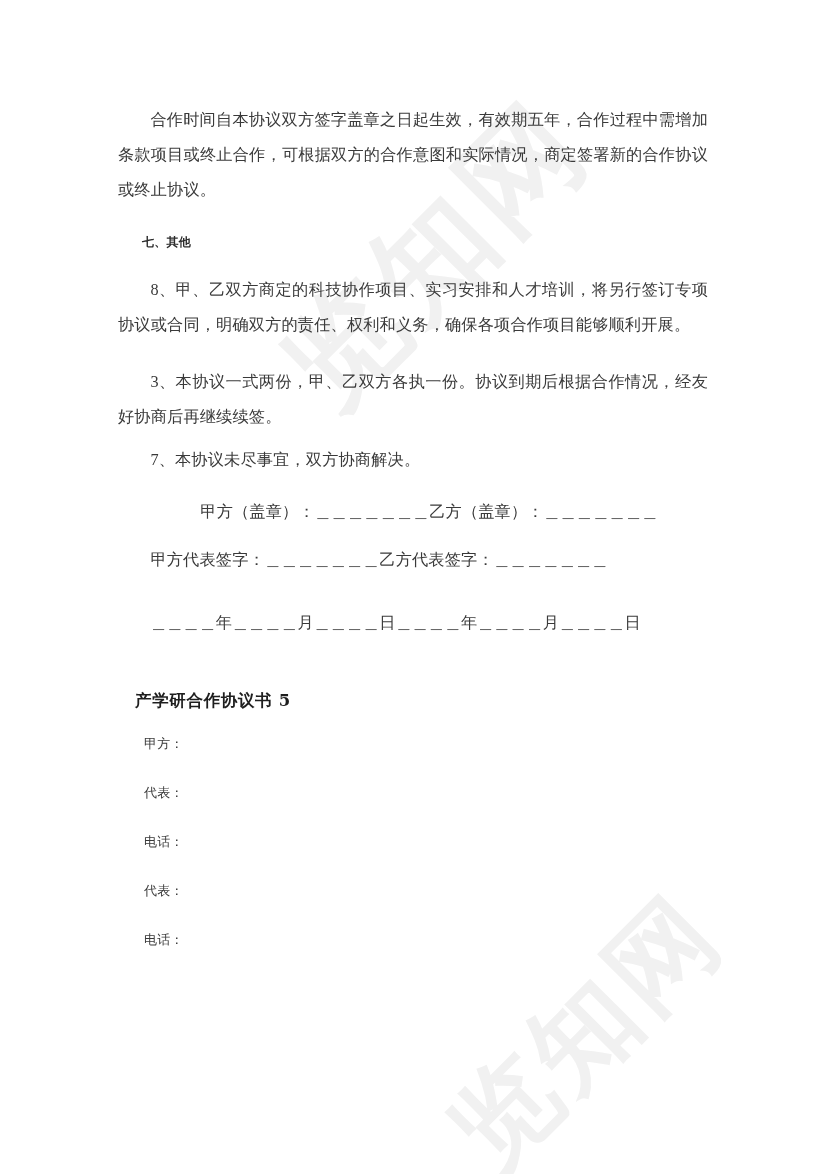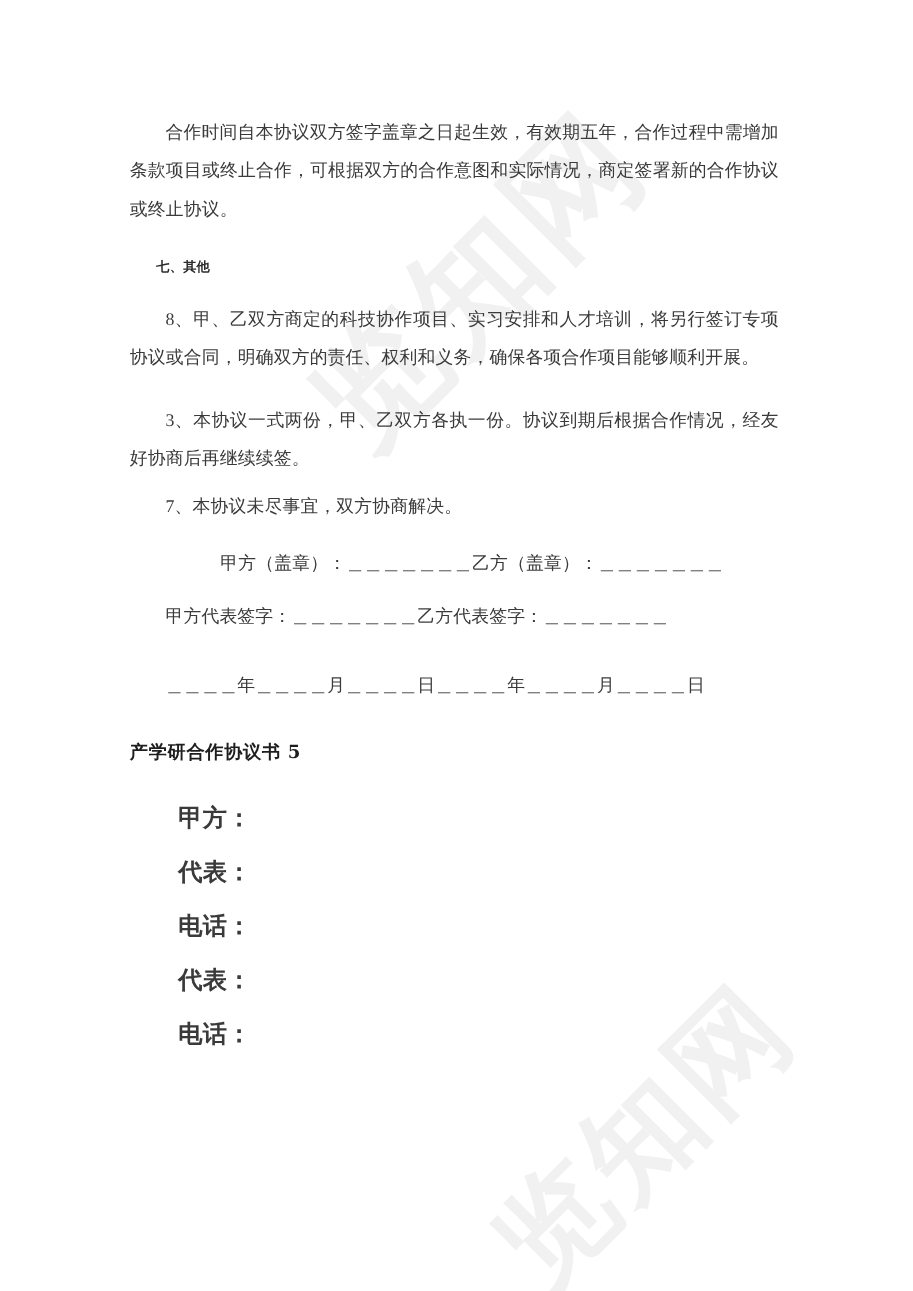"产学研合作协议书 5" h2.doc-title { margin: 0 -> 17px }
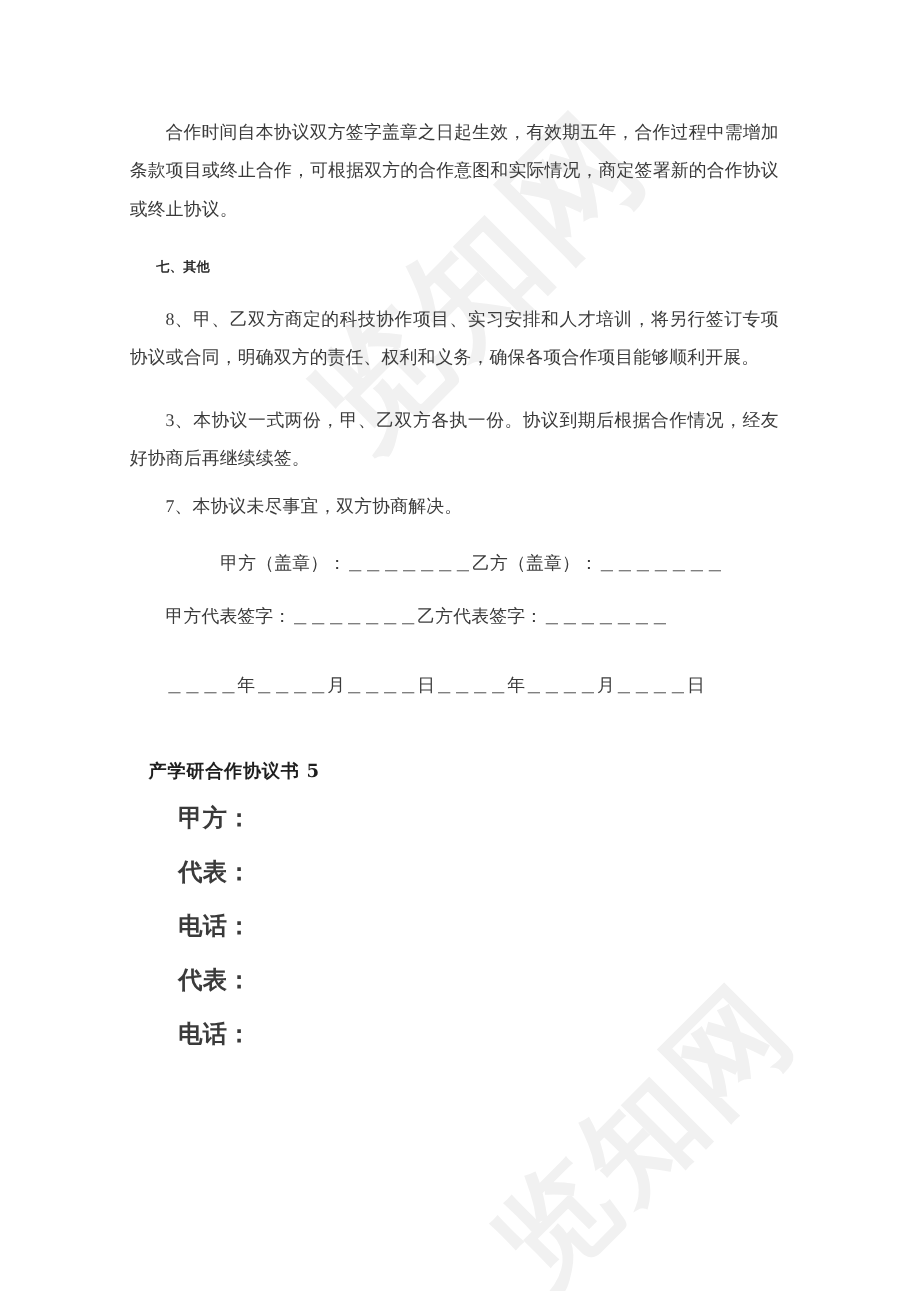"甲方：" p.field-line { font-size: 22px -> 13px; font-weight: bold -> none }
